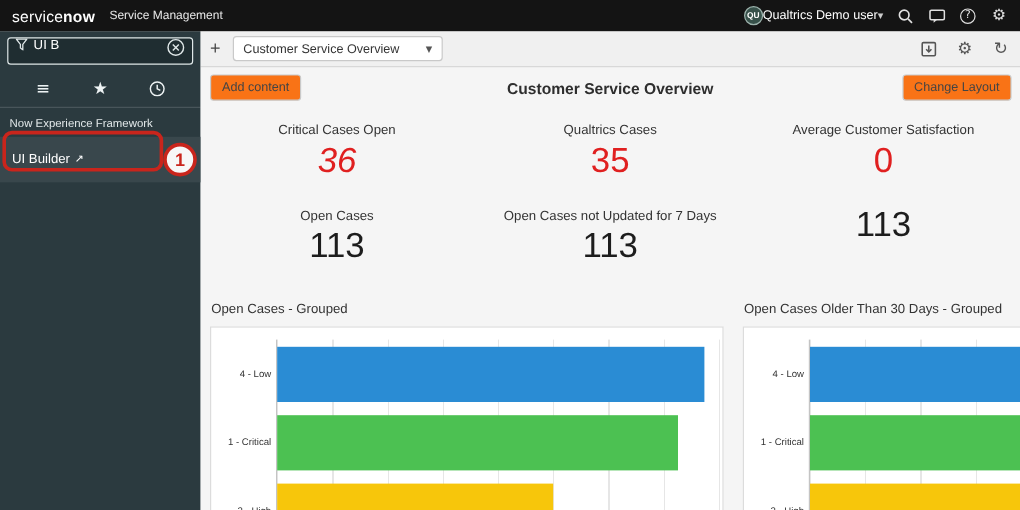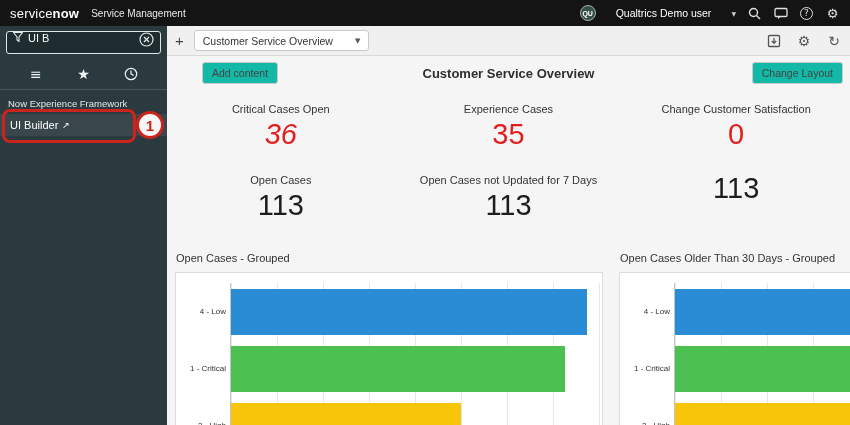"Qualtrics Demo user" .user-menu { gap: 20px -> 0 }
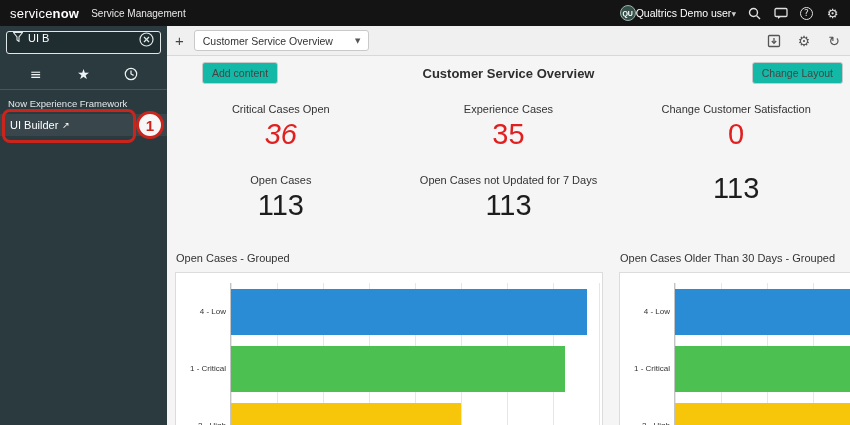"Add content" .small-btn { background: #14b8a6 -> #f97316; margin-left: 27px -> none }
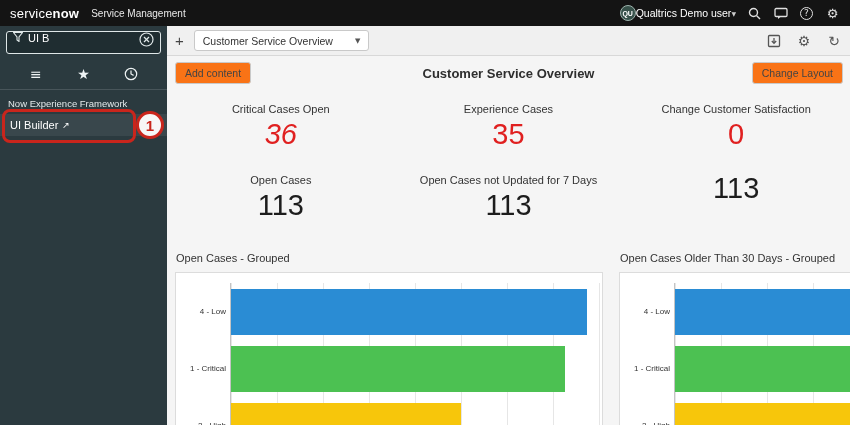"Experience Cases" div.stat-label { text: Experience -> Qualtrics }
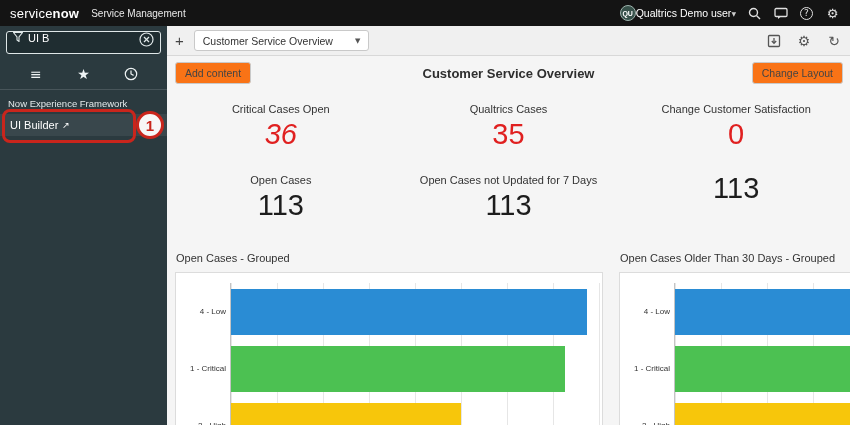"Change Customer Satisfaction" div.stat-label { text: Change -> Average }
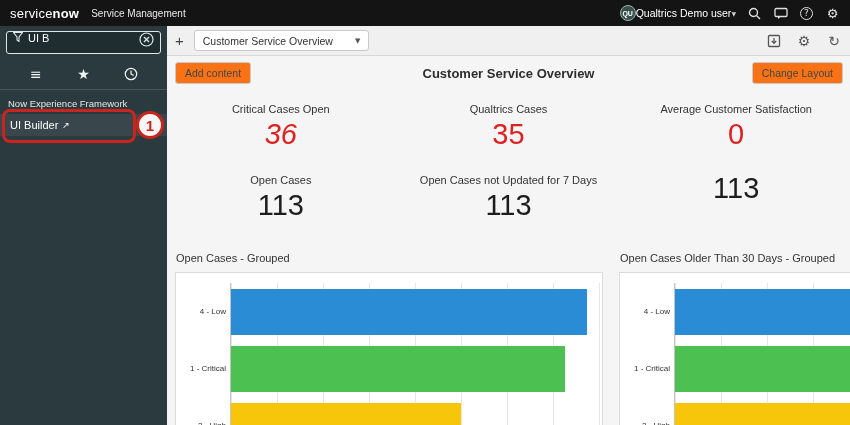"UI Builder" .side-item { height: 22px -> 38px }
